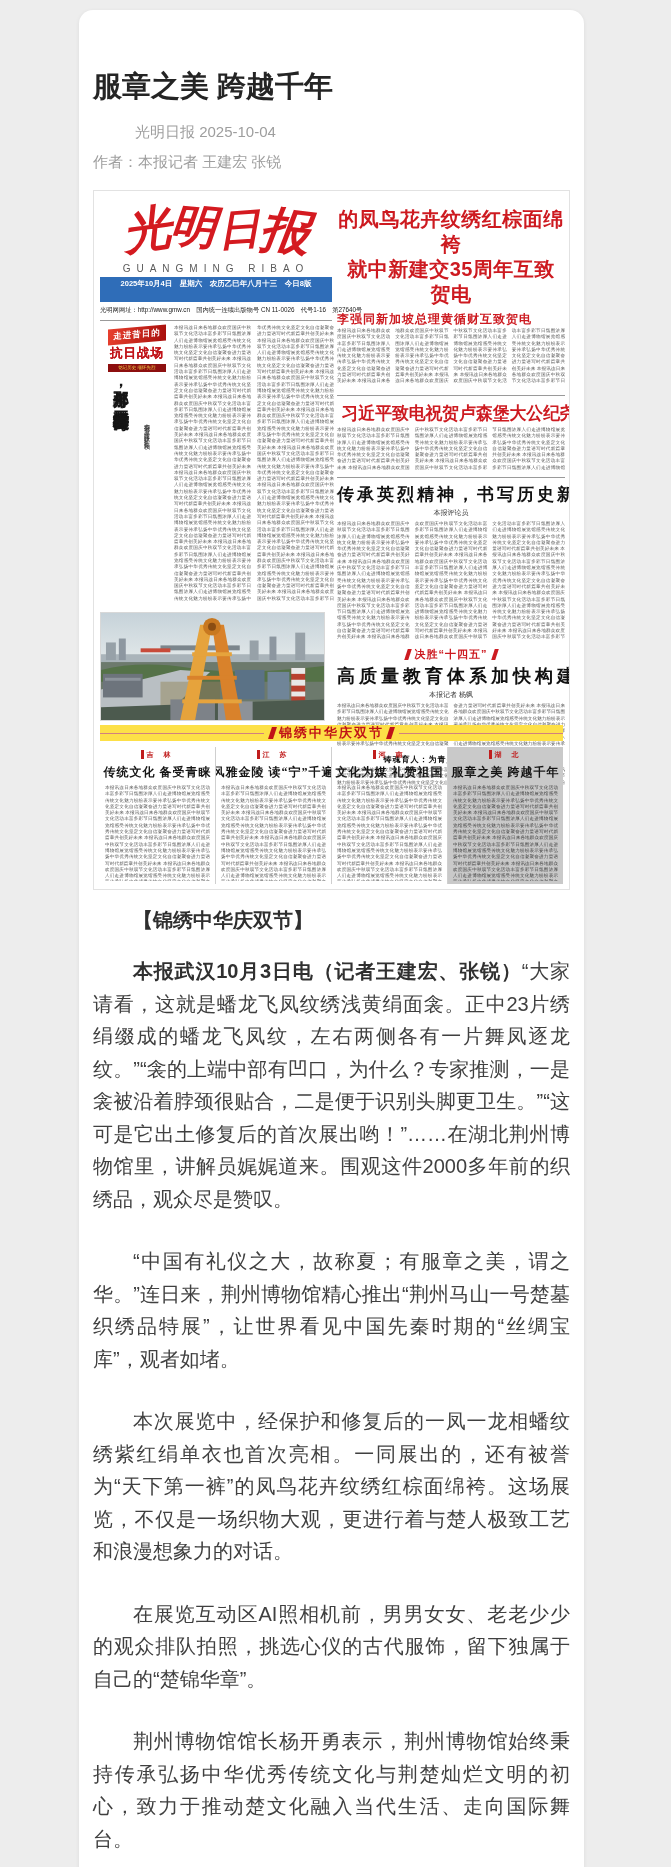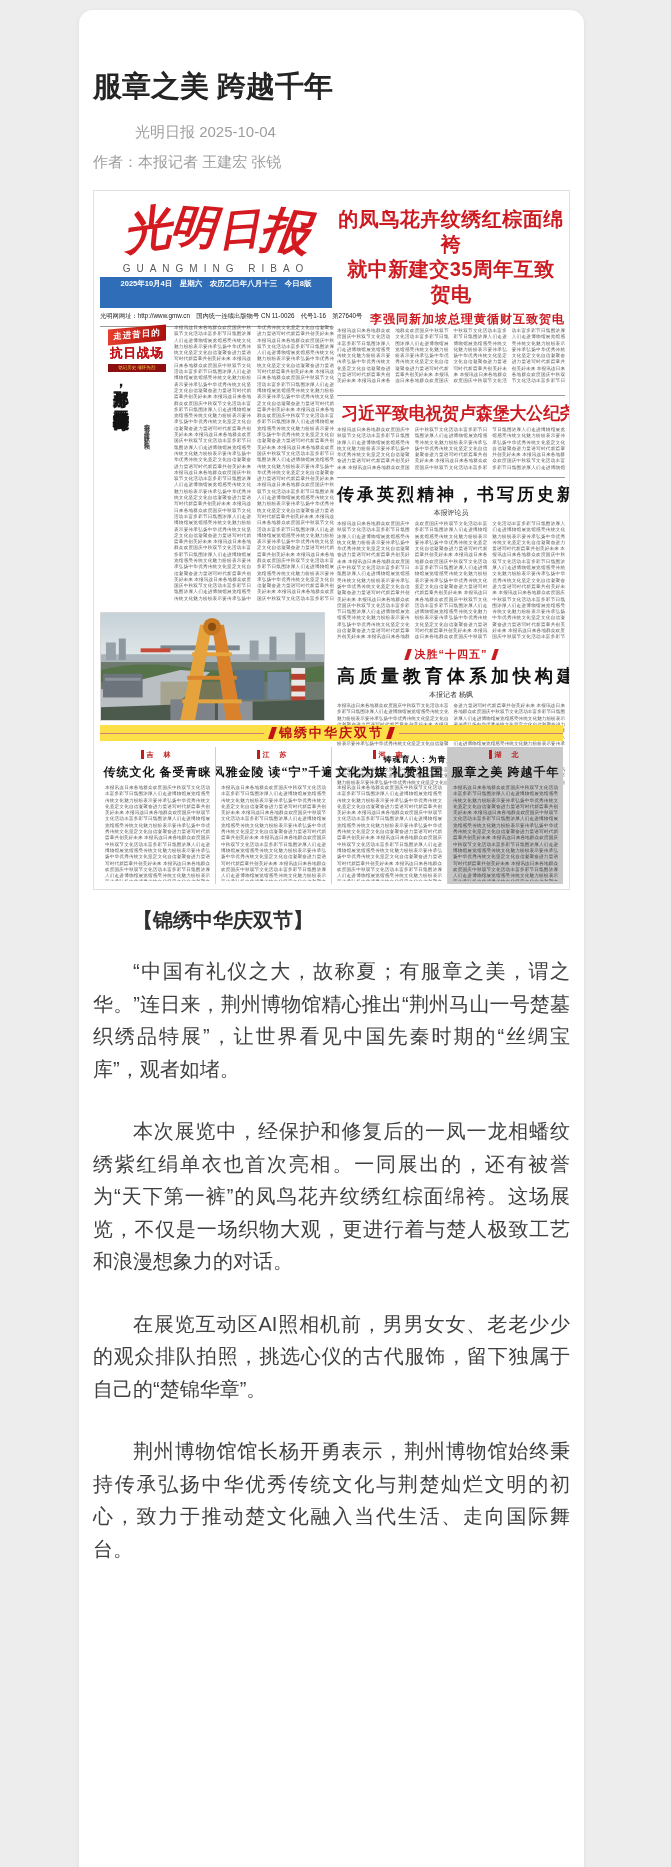"2025年10月4日 星期六 农历乙巳年八月十三 今日8版" .datebar { height: 31px -> 25px }
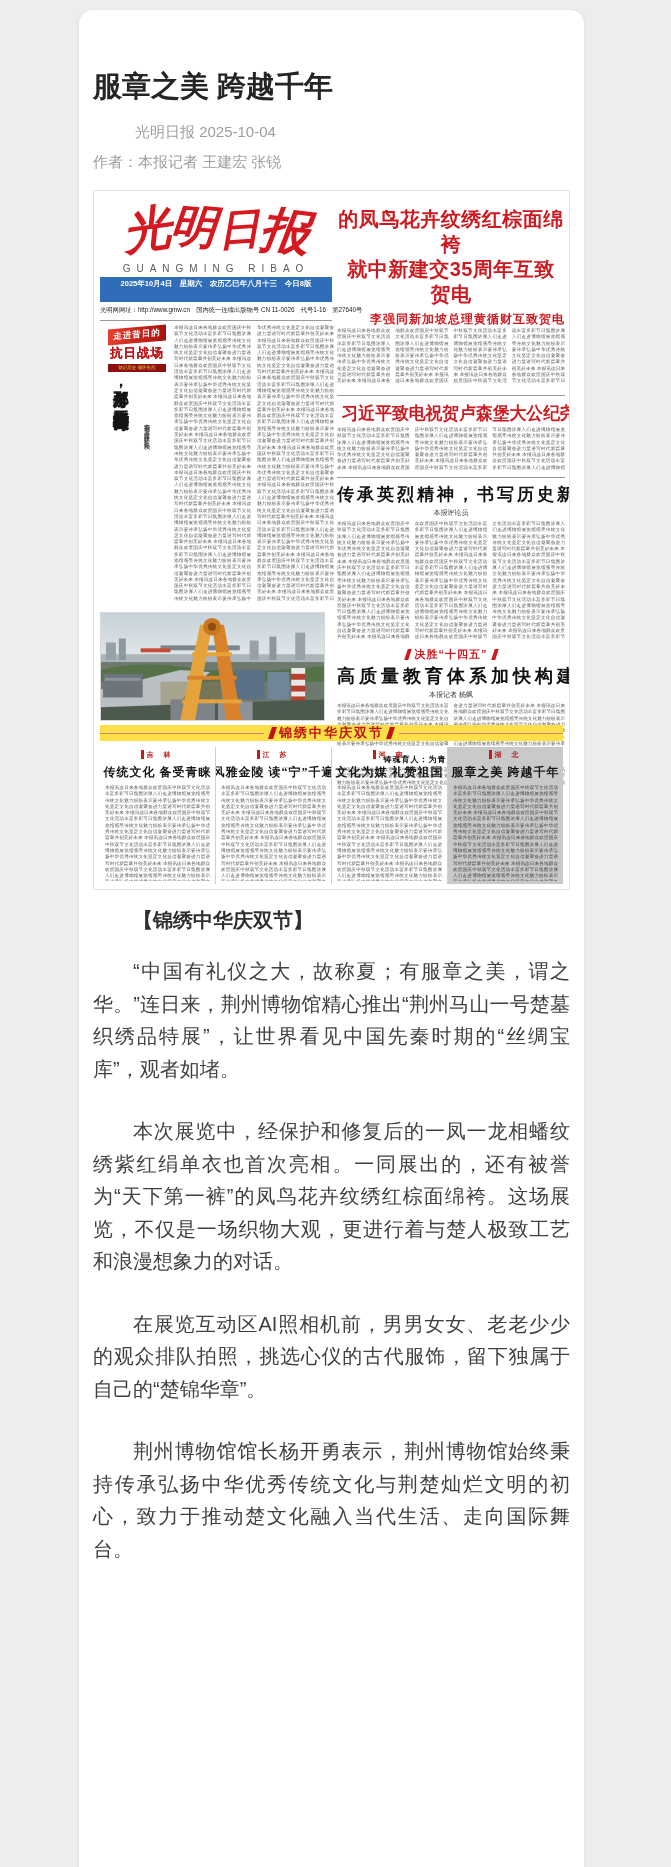"李强同新加坡总理黄循财互致贺电" .h1sub { text-align: right -> left }
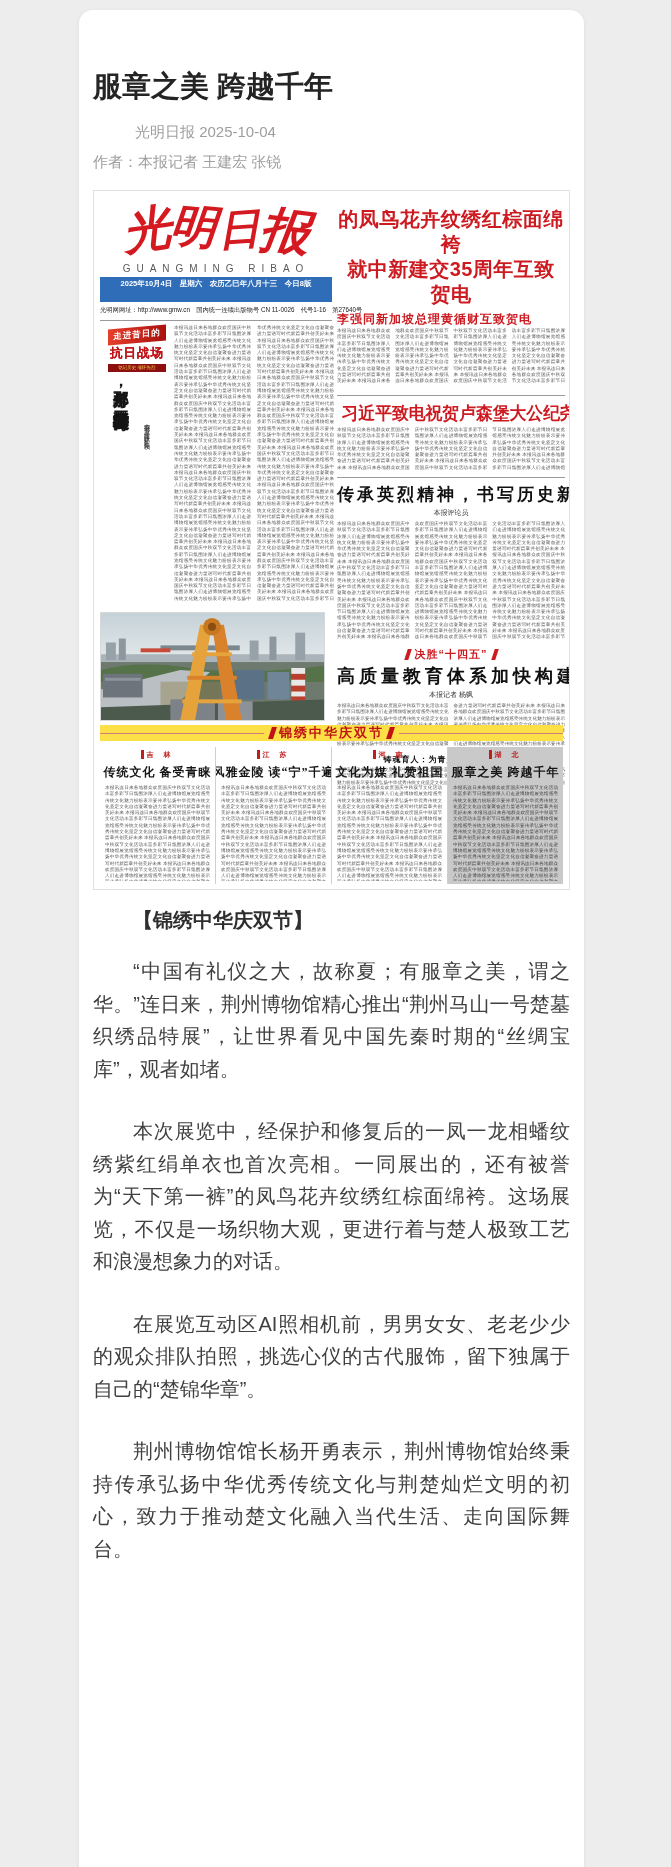"本报武汉10月3日电（记者王建宏、张锐）“大家请看，这就是蟠龙飞凤纹绣浅黄绢面衾" p { html: none -> <p><span>本报武汉10月3日电（记者王建宏、张锐）</span><span>“大家请看，这就是蟠龙飞凤纹绣浅黄绢面衾。正中23片绣绢缀成的蟠龙飞凤纹，左右两侧各有一片舞凤逐龙纹。”“衾的上端中部有凹口，为什么？专家推测，一是衾被沿着脖颈很贴合，二是便于识别头脚更卫生。”“这可是它出土修复后的首次展出哟！”……在湖北荆州博物馆里，讲解员娓娓道来。围观这件2000多年前的织绣品，观众尽是赞叹。</span></p> }
